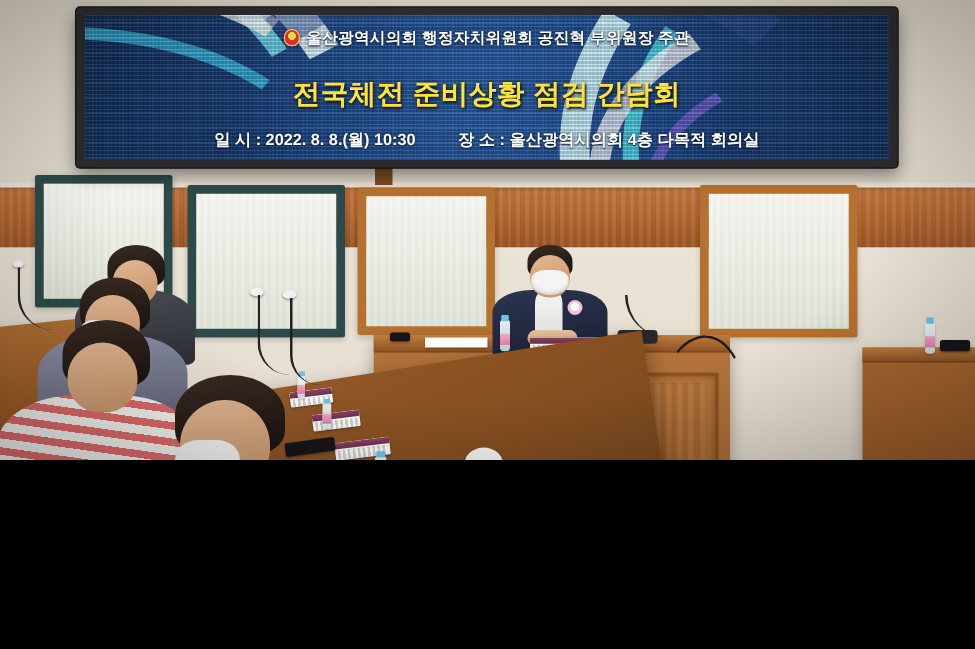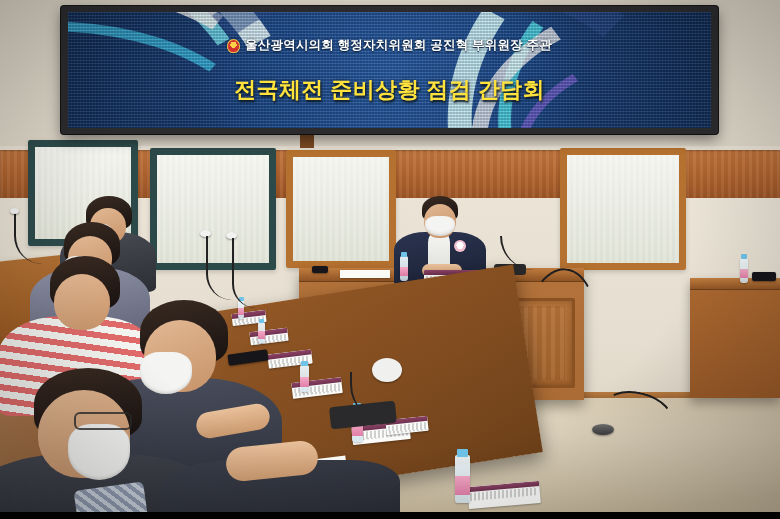"울산광역시의회 행정자치위원회 공진혁 부위원장 주관" #stage { height: 512px -> 368px }
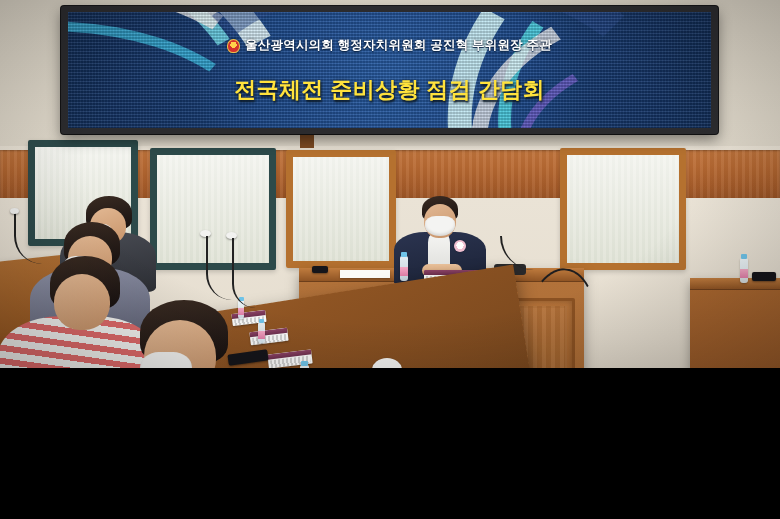"일 시 : 2022. 8." div.line3 { html: none -> <div> <span>일 시 : 2022. 8. 8.(월) 10:30</span> <span>장 소 : 울산광역시의회 4층 다목적 회의실</span> </div> }
